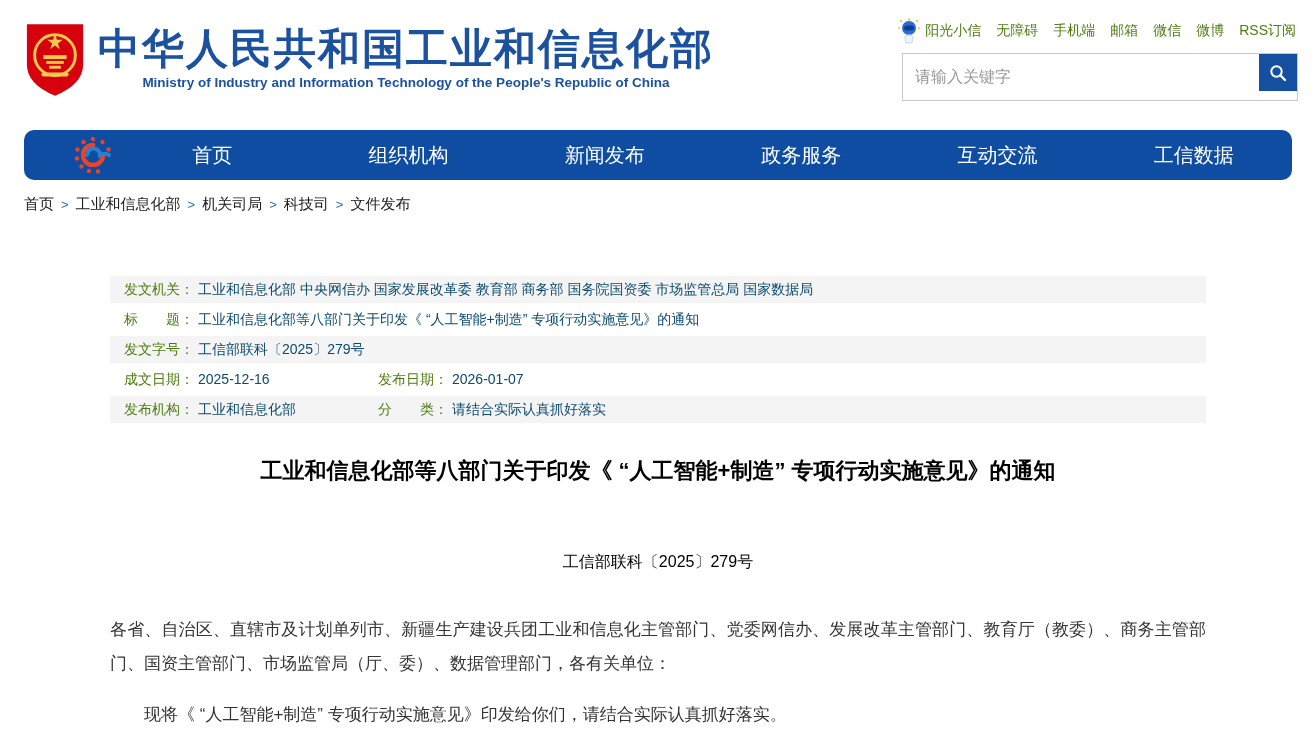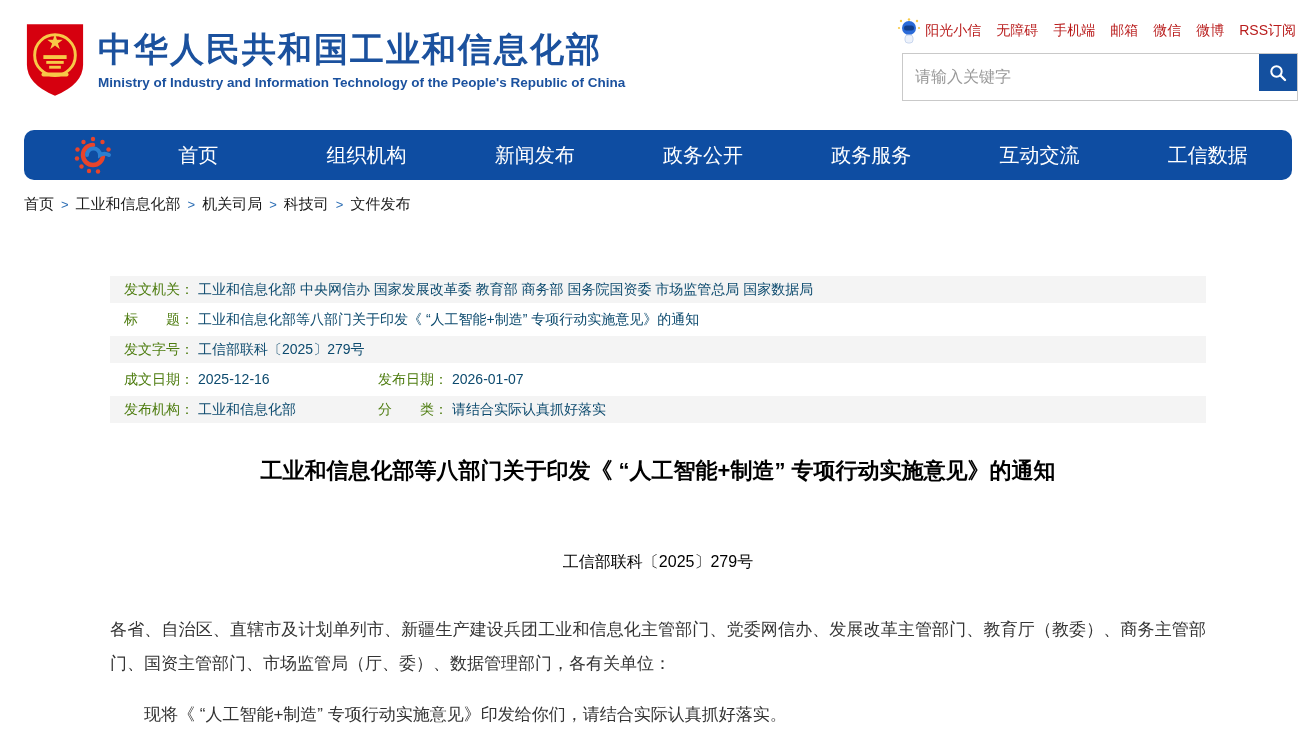"中华人民共和国工业和信息化部" .site-title { font-size: 34px -> 42px }
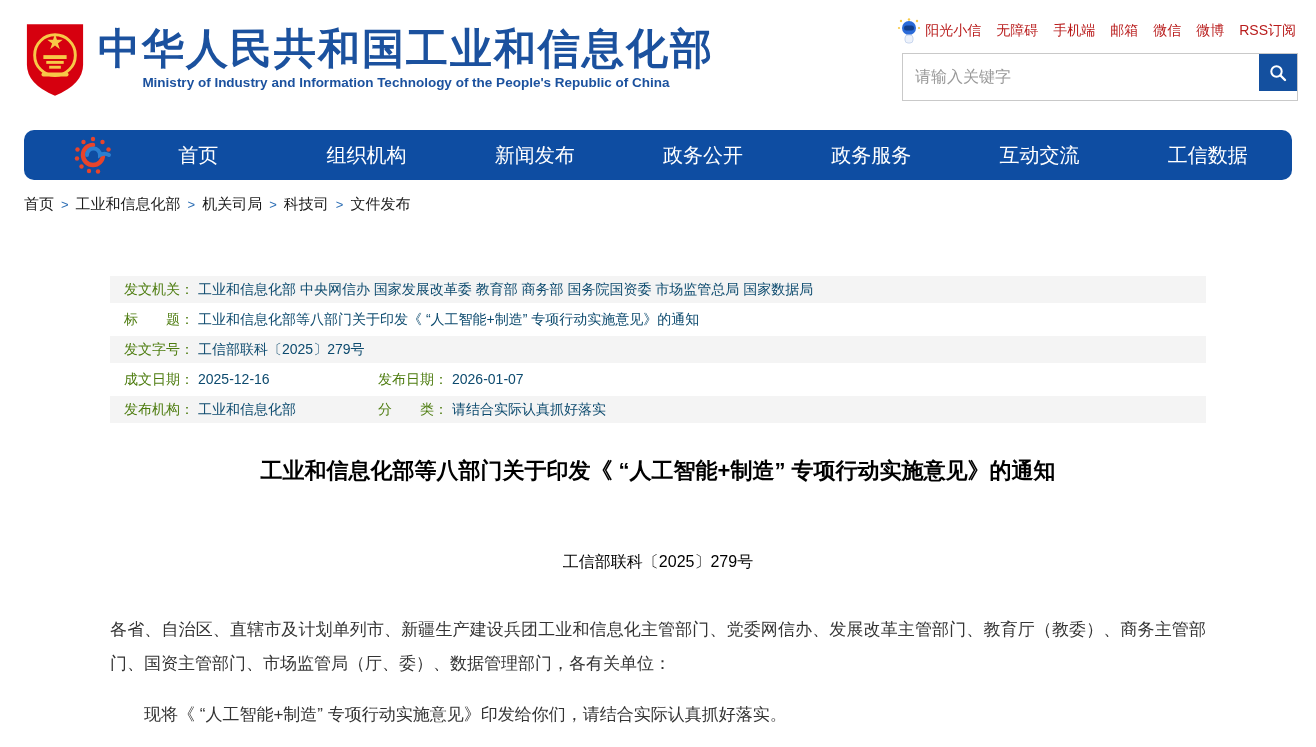"阳光小信" .topbar a { color: #b91c1c -> #4d7c0f }
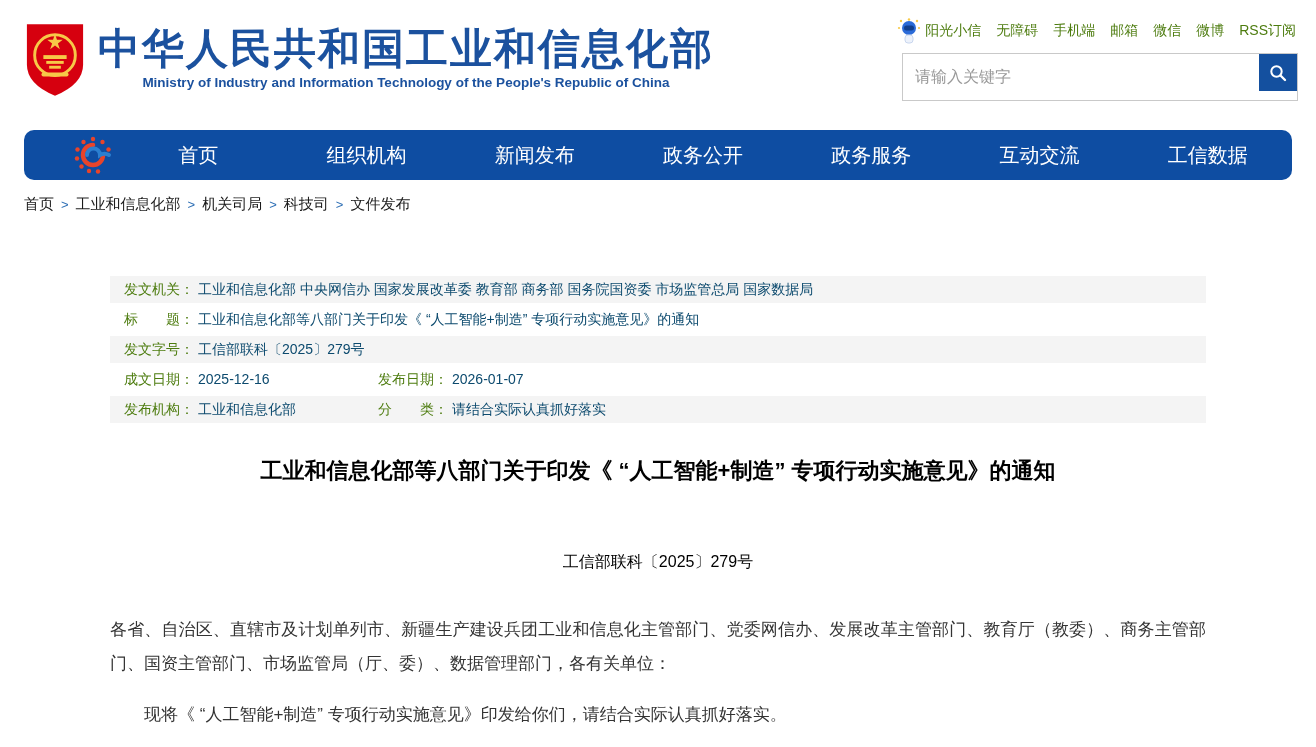"政务公开" li { html: <li>政务公开</li> -> none }
